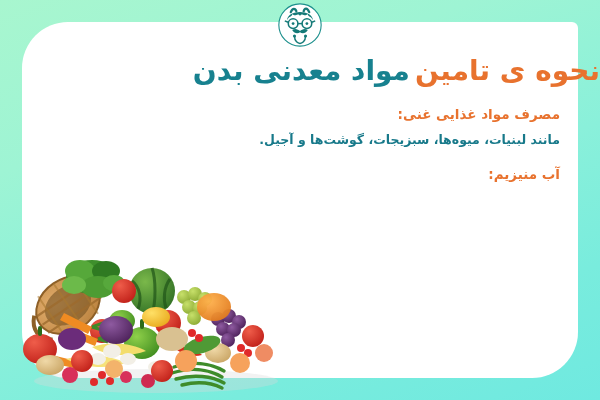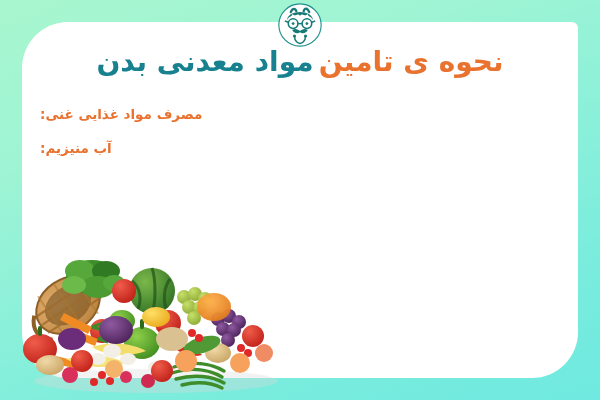"نحوه ی تامین مواد معدنی" #title-wrap { text-align: center -> none; top: 47px -> 56px }
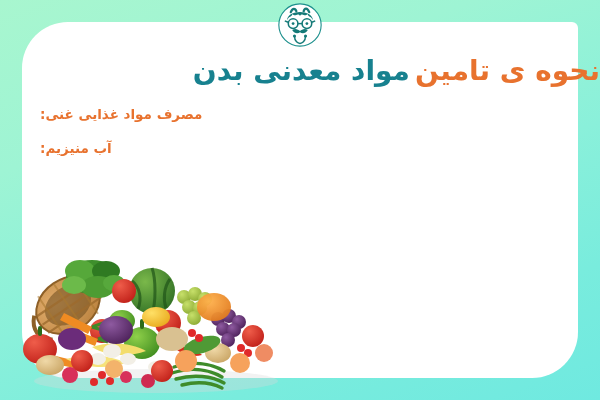"مصرف مواد غذایی غنی:" #sections { text-align: left -> right }
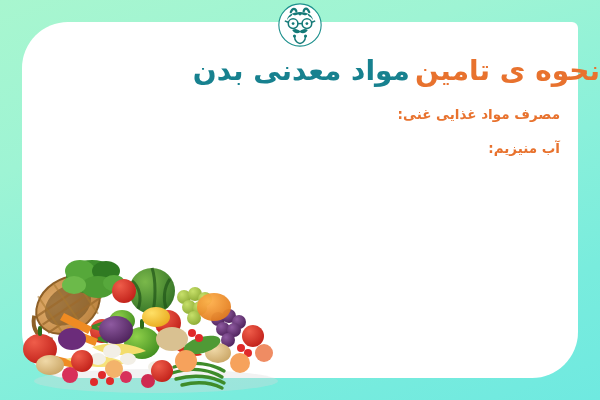"مانند لبنیات، میوه‌ها، سبزیجات، گوشت‌ها" div.sec-body { html: none -> <div>مانند لبنیات، میوه‌ها، سبزیجات، گوشت‌ها و آجیل.</div> }
